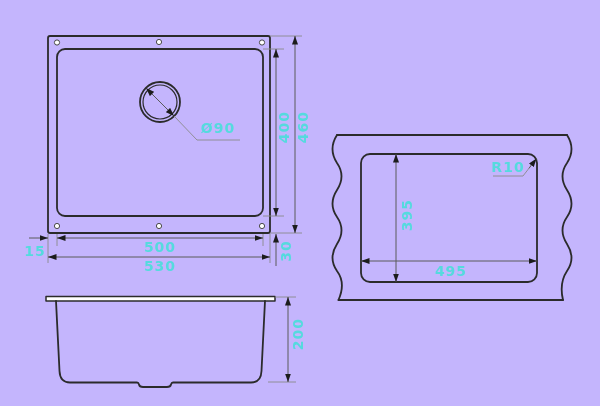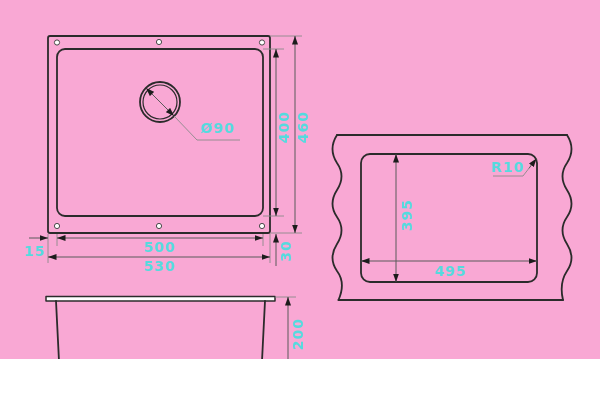"Ø90" .stage { background: #f9a8d4 -> #c4b5fd; height: 359px -> 406px }
